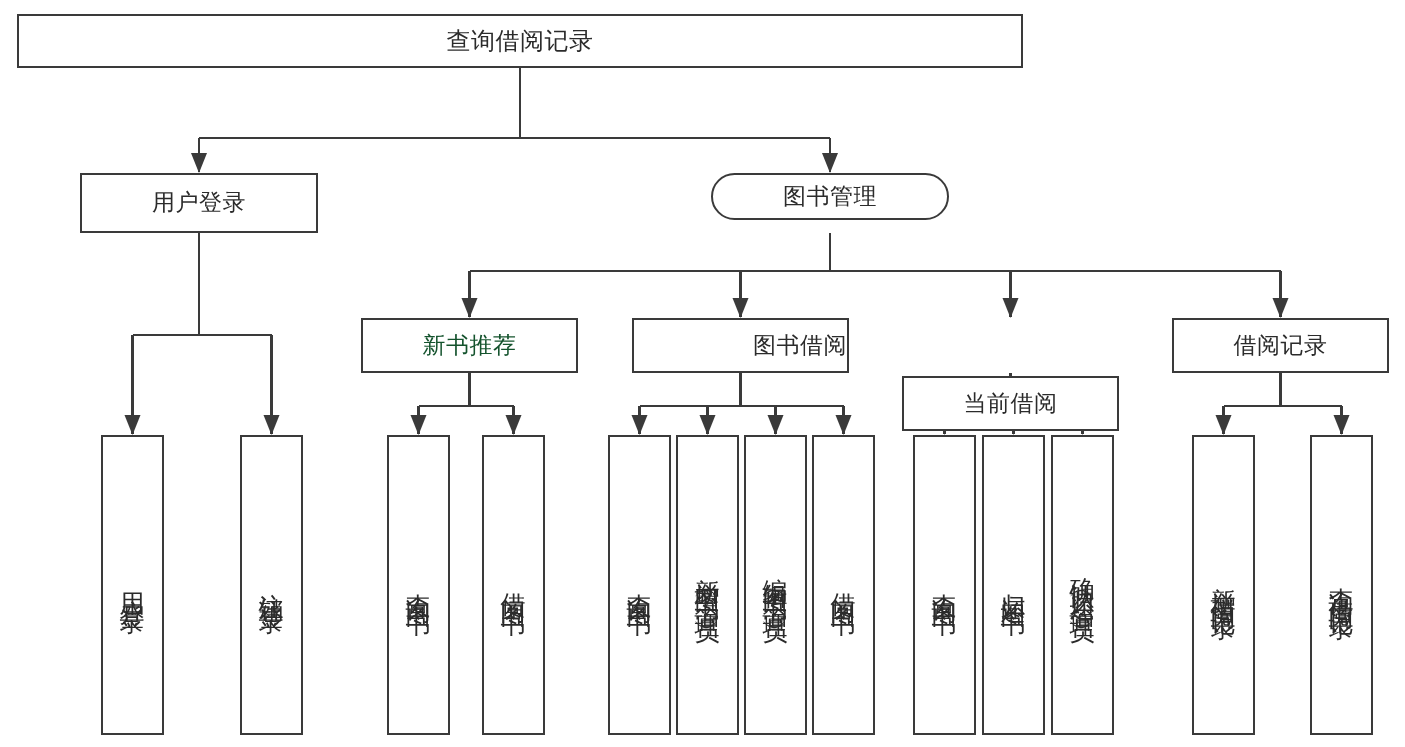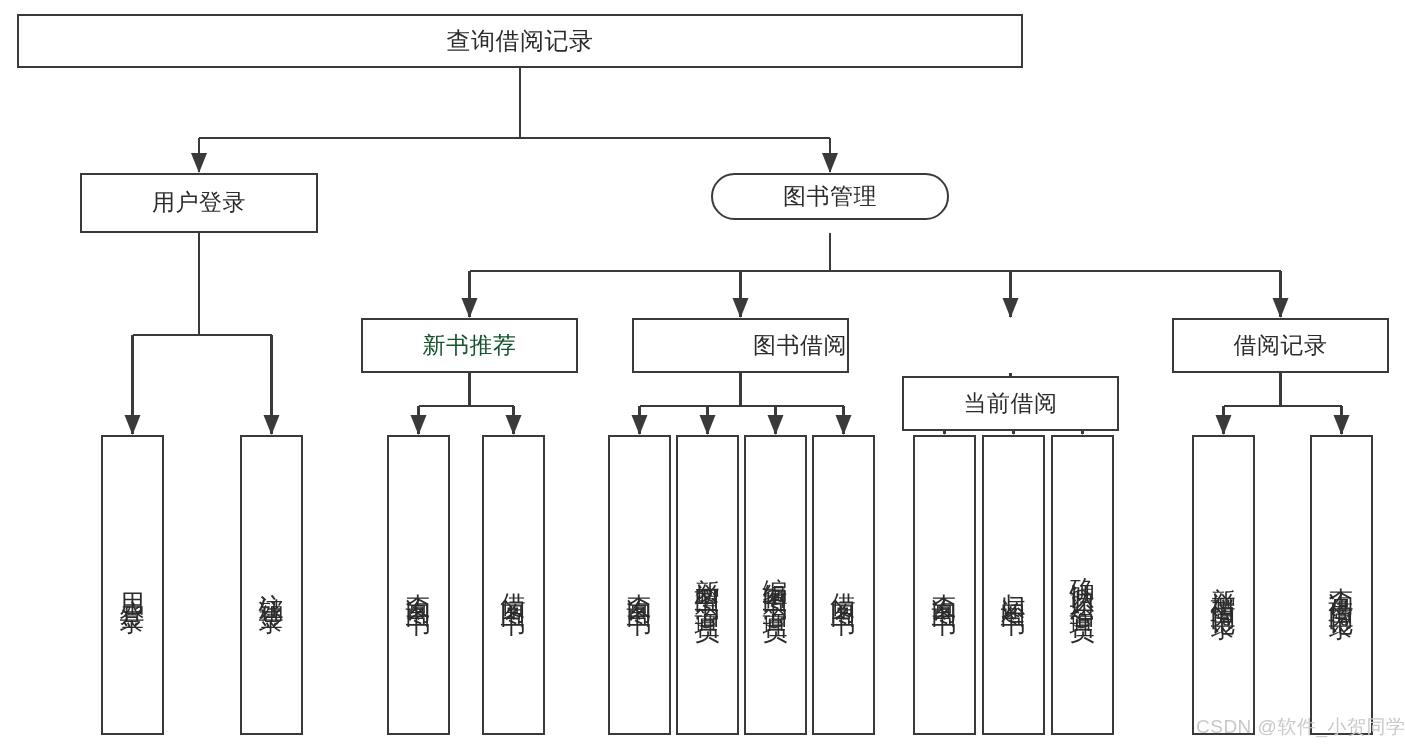"CSDN @软件_小贺同学" div.watermark { html: <div>CSDN @软件_小贺同学</div> -> none }
